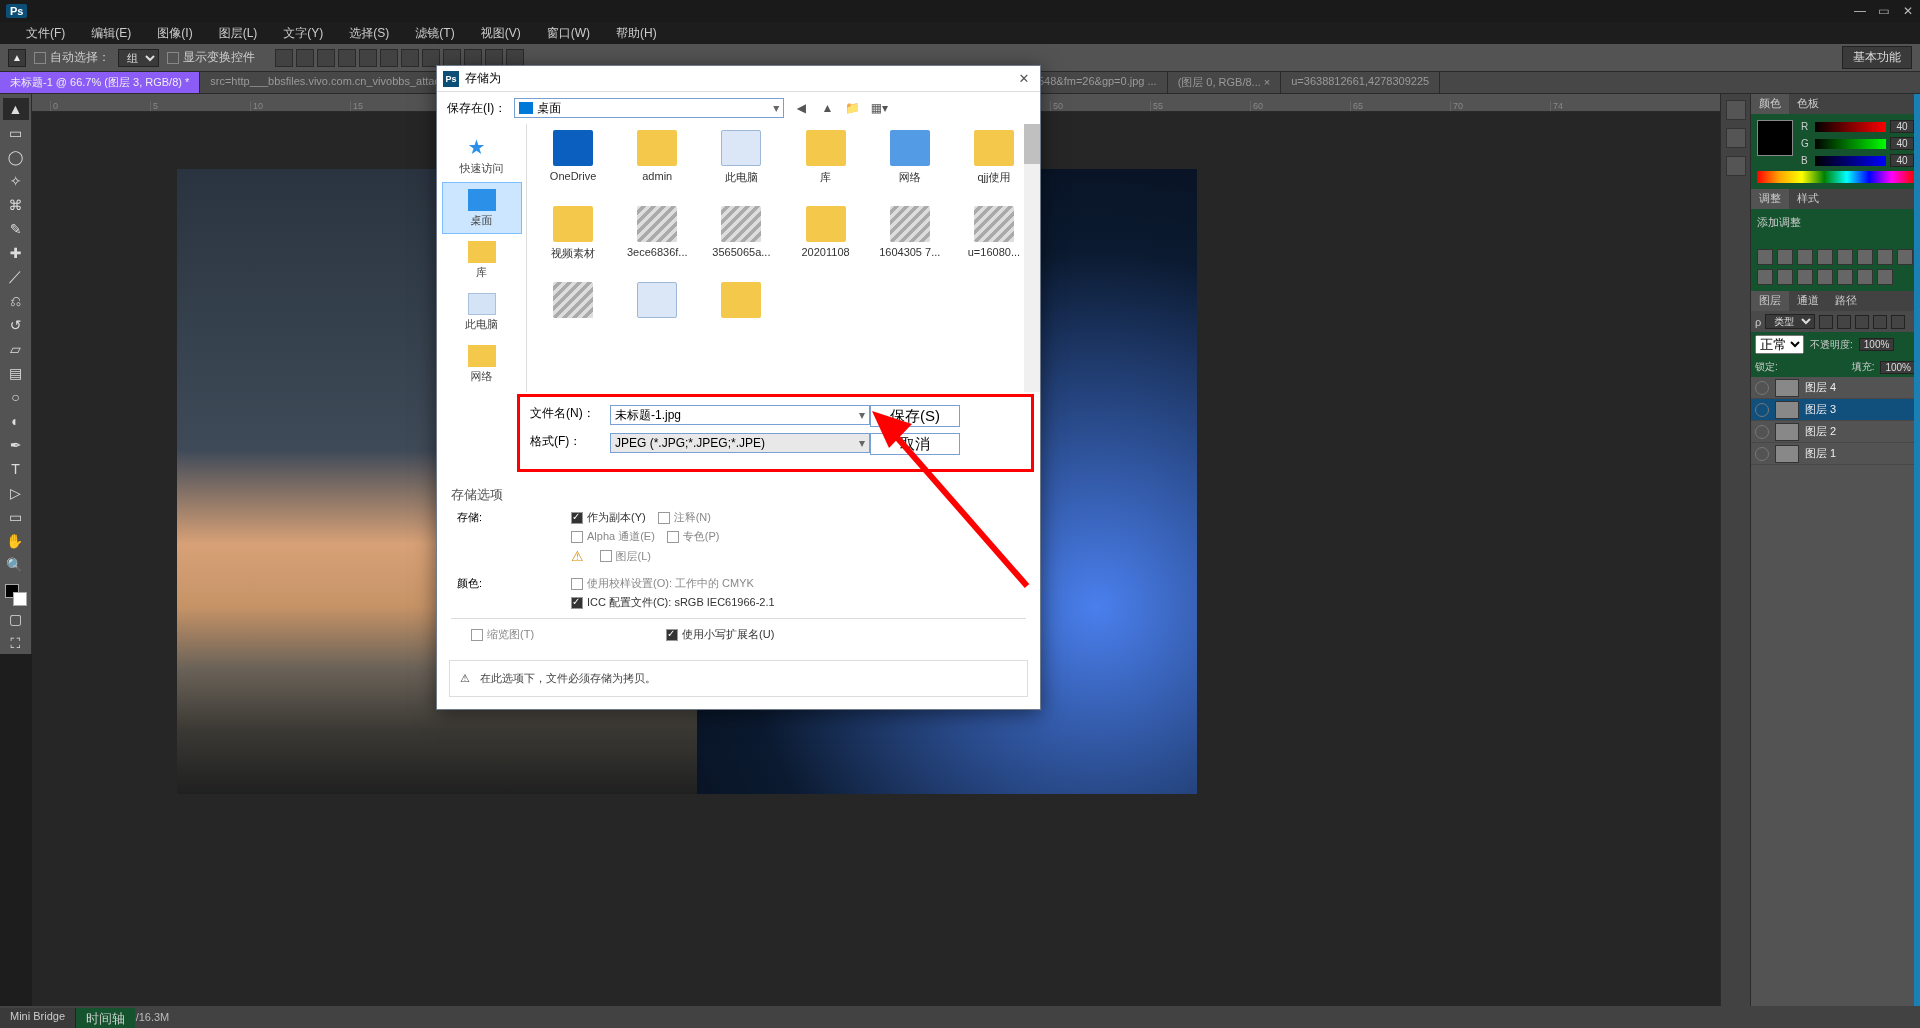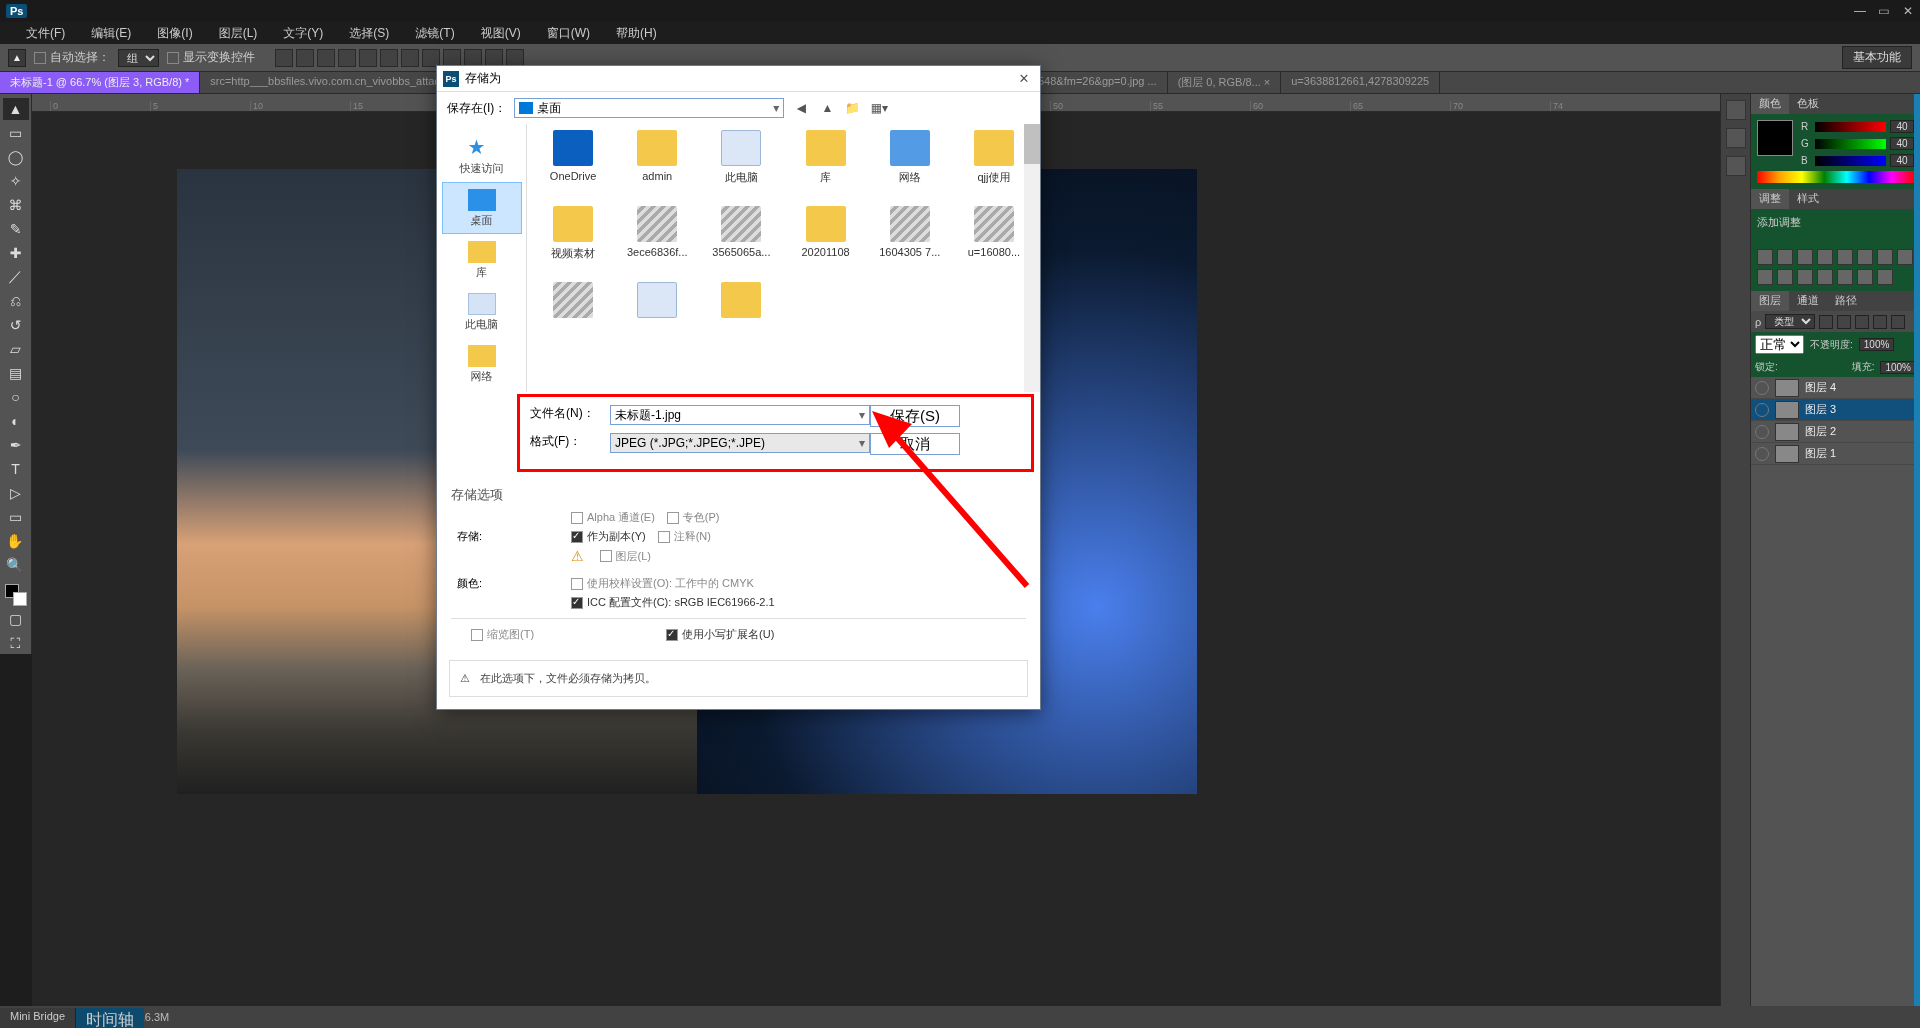"Alpha 通道(E)" div.row { order: before "存储:" -> after "存储:" }
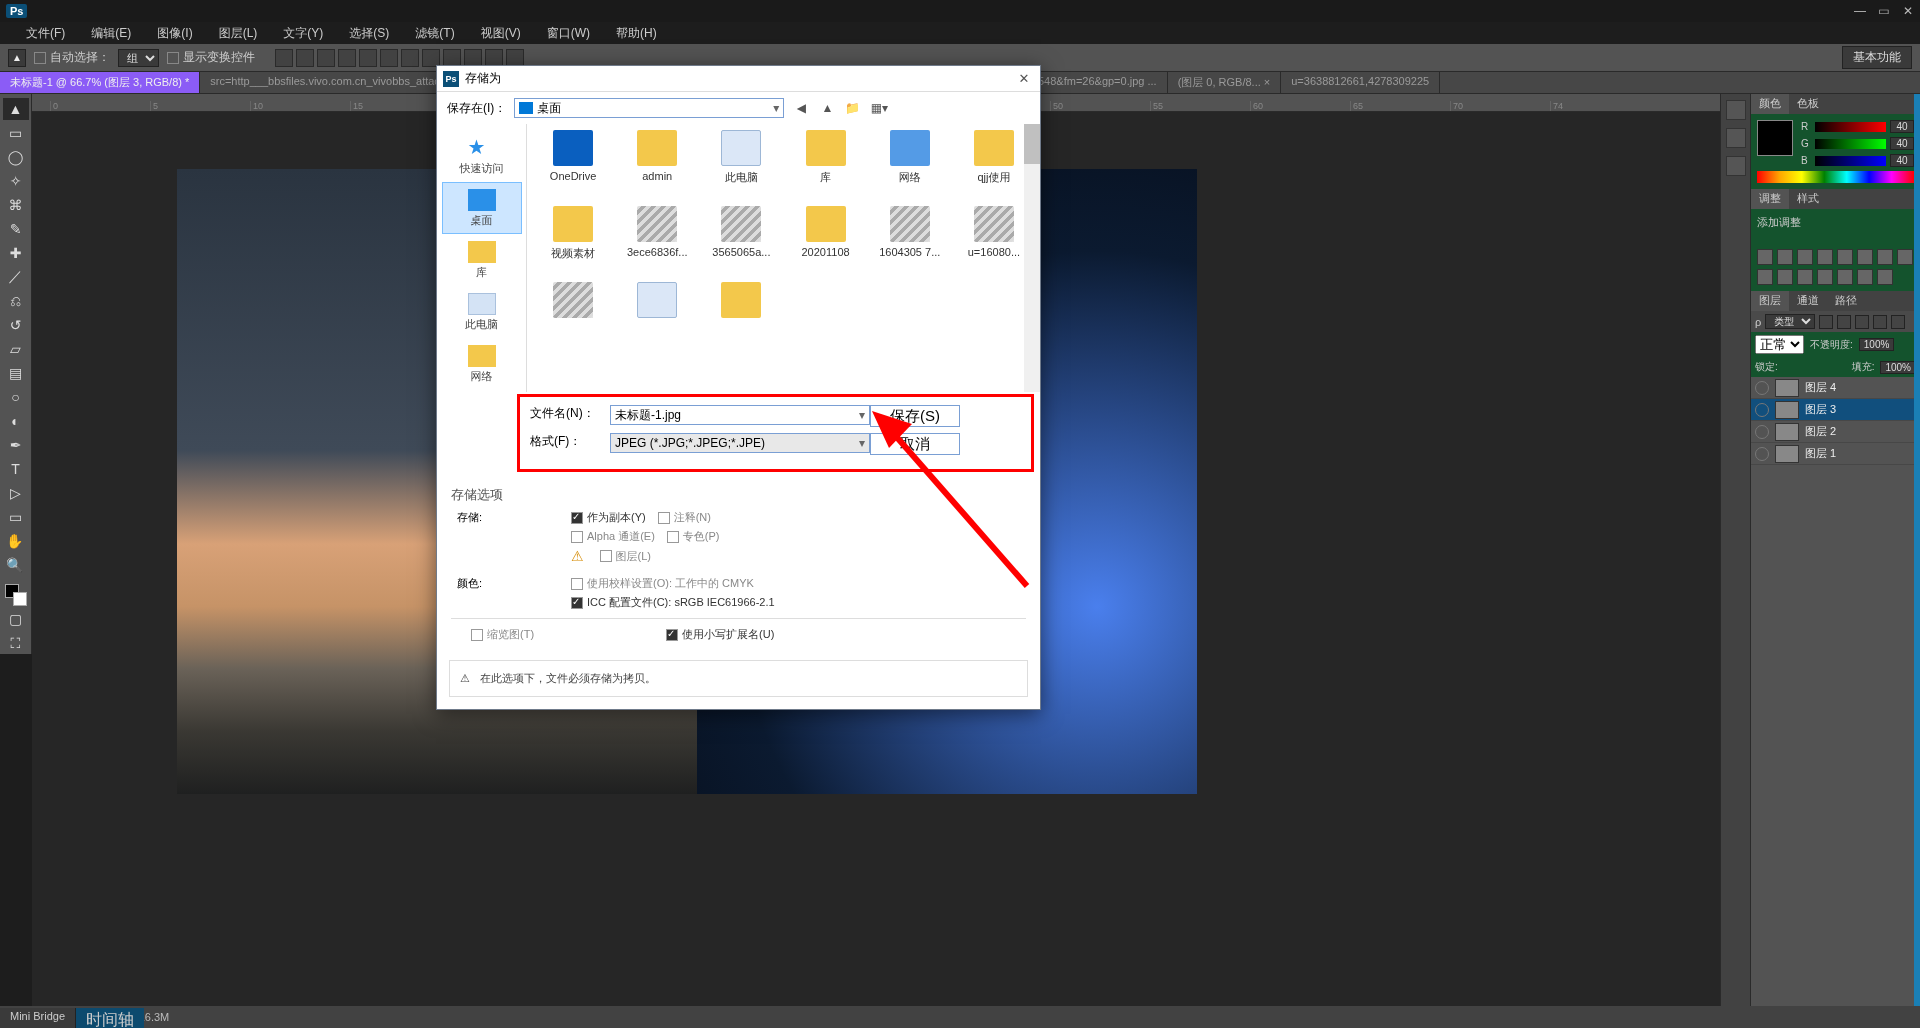"时间轴" span { background: #0c4a6e -> #14532d; font-size: 16px -> 13px }
